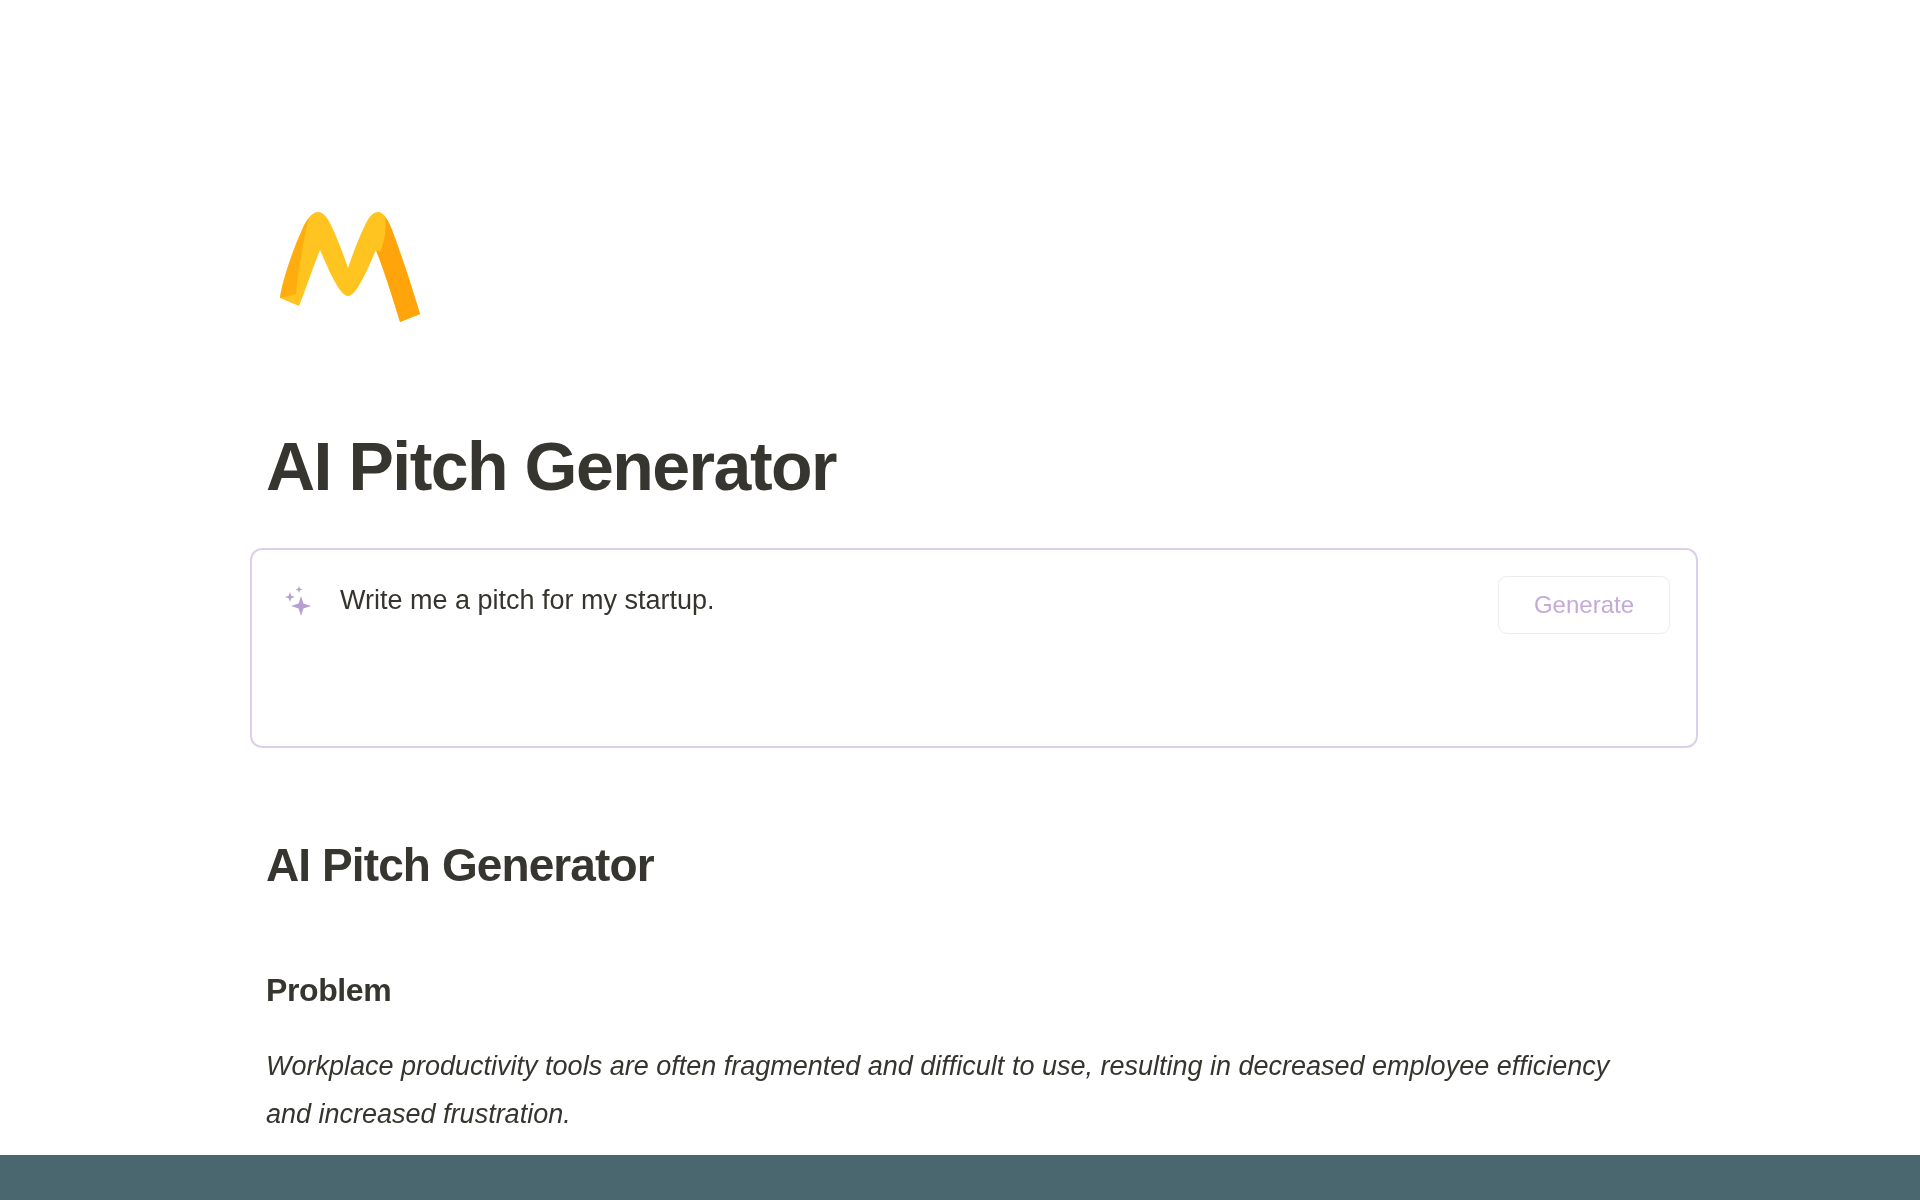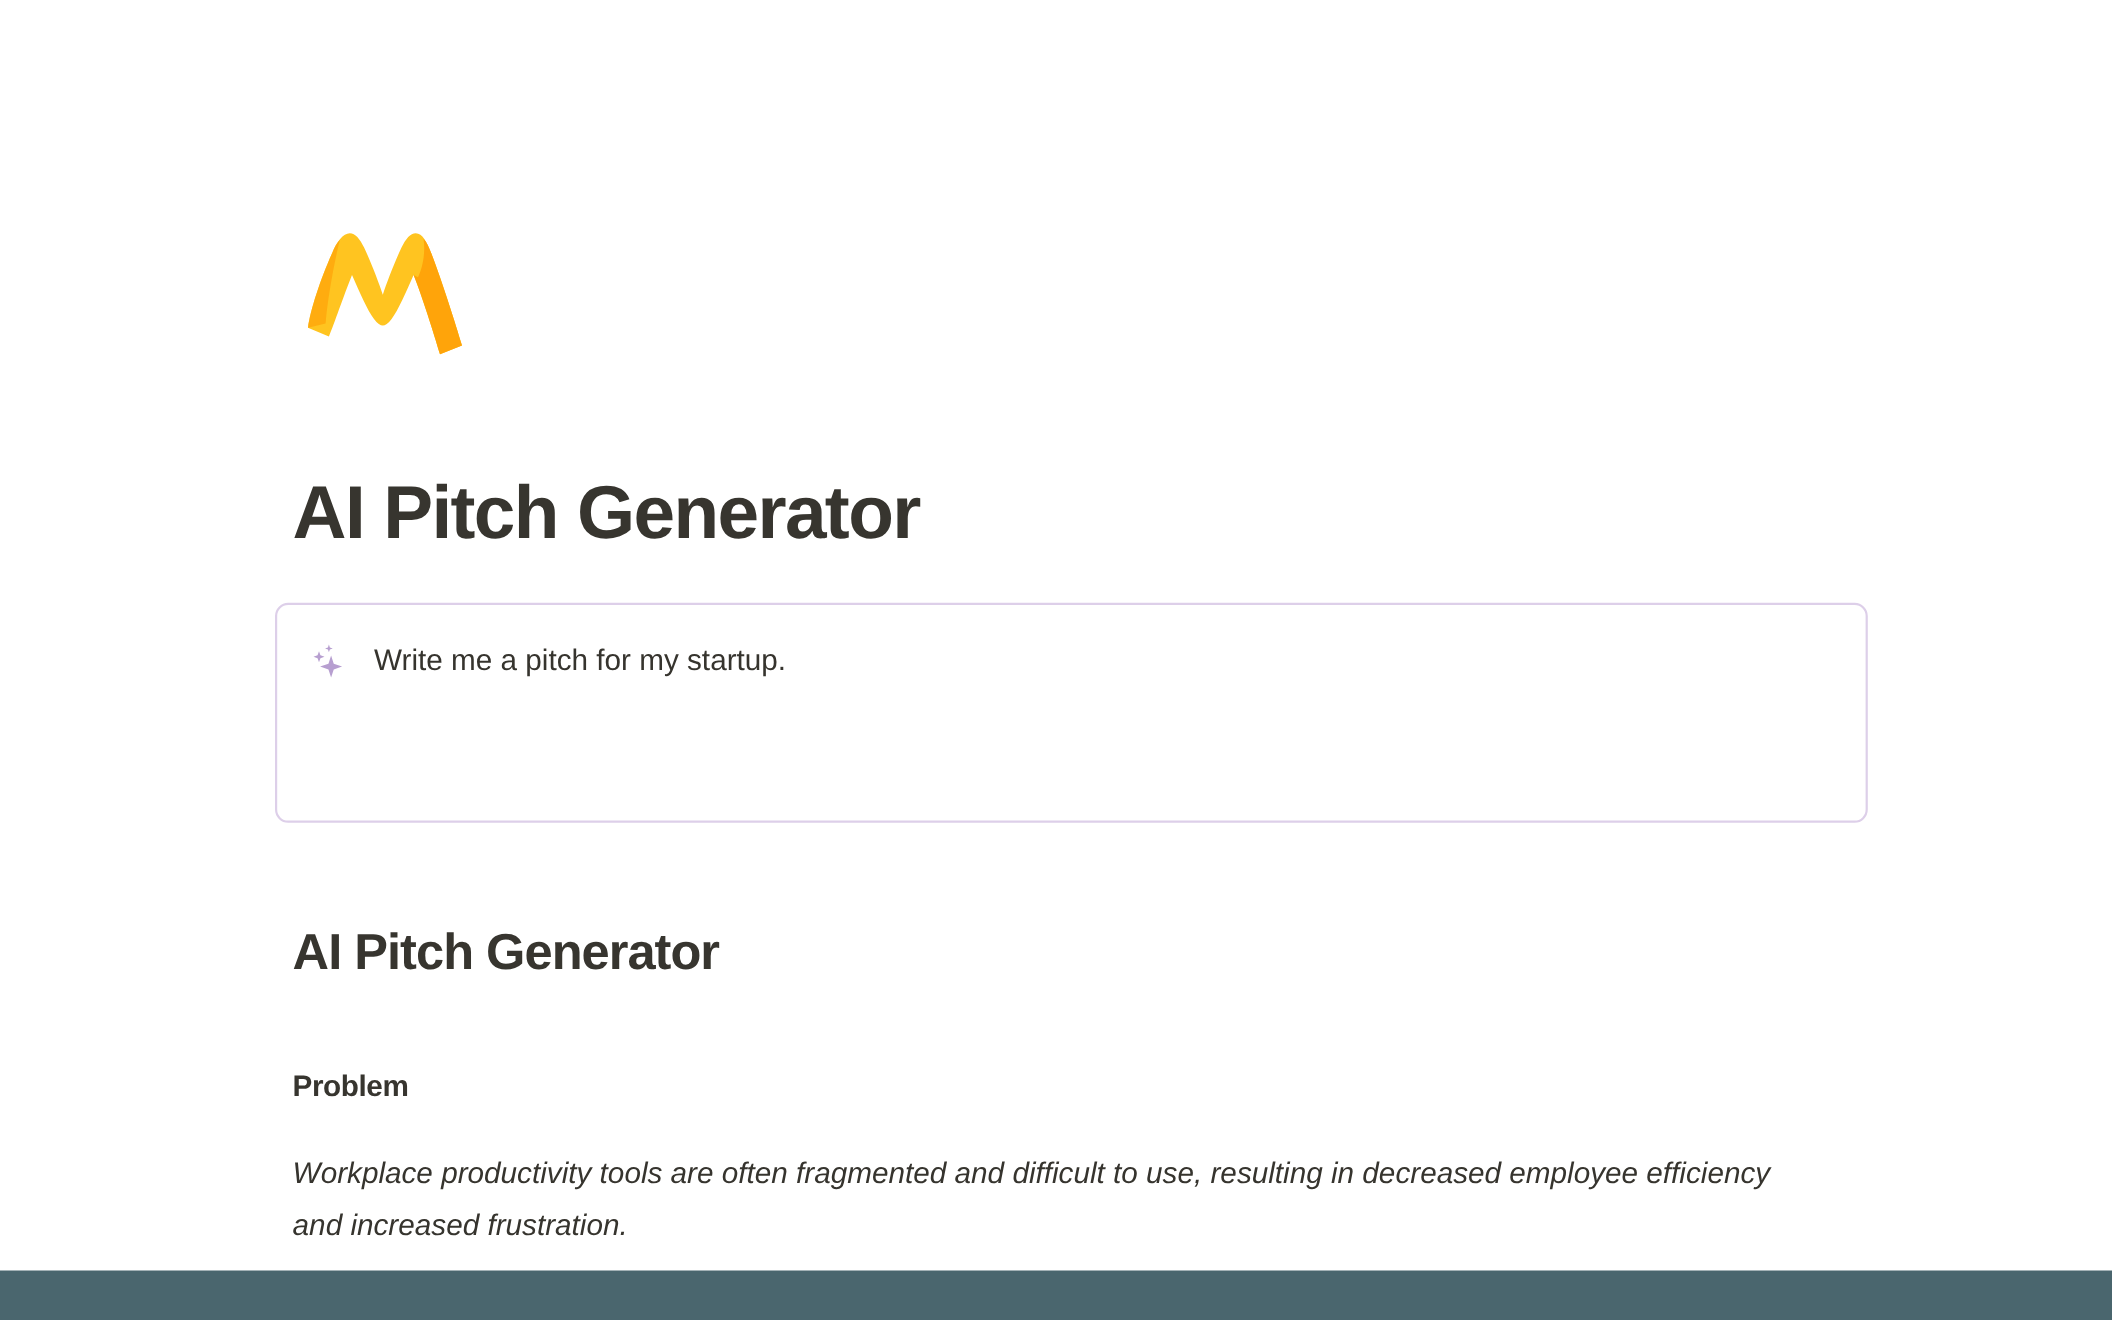"Generate" button.generate-button { html: none -> <button>Generate</button> }
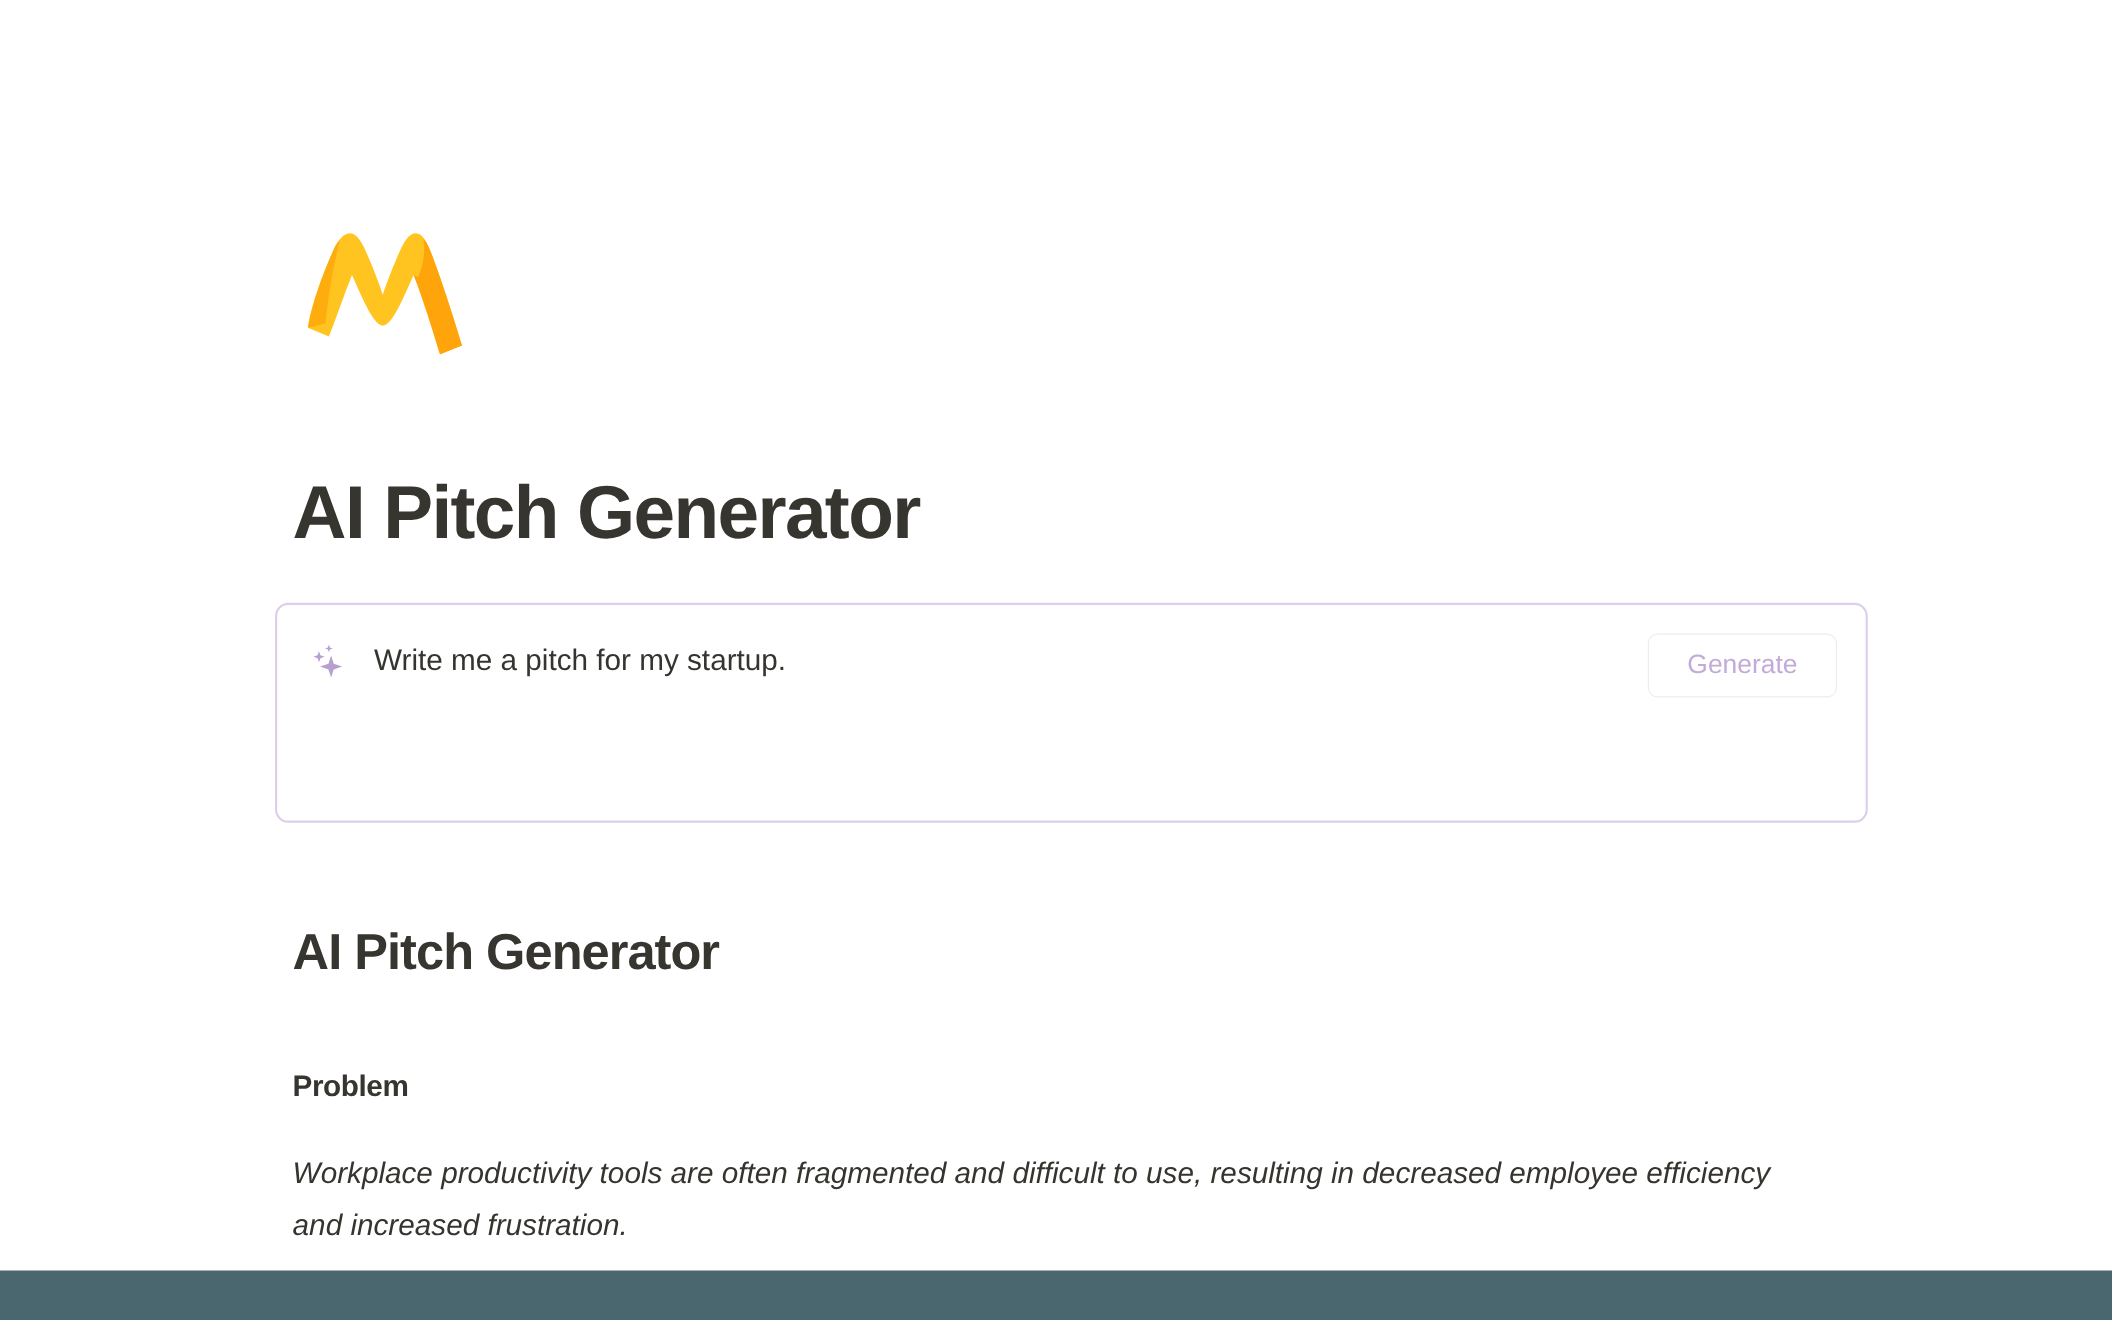"Problem" .doc-h2 { font-size: 27px -> 32px }
